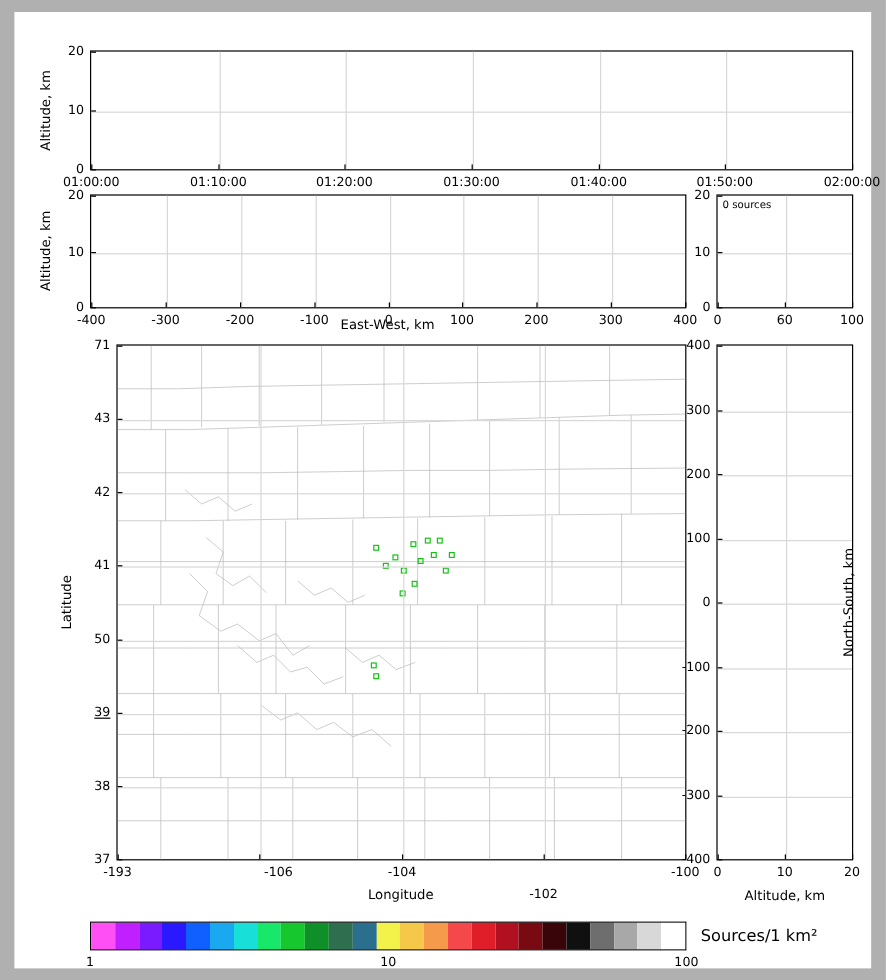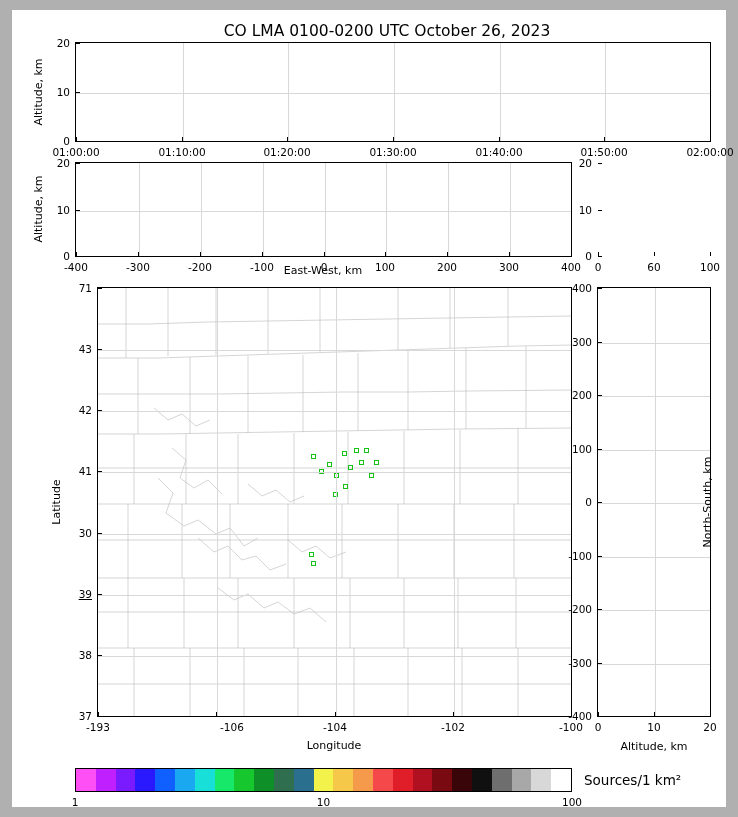"CO LMA 0100-0200 UTC October" div.title { html: <div>CO LMA 0100-0200 UTC October 26, 2023</div> -> none }
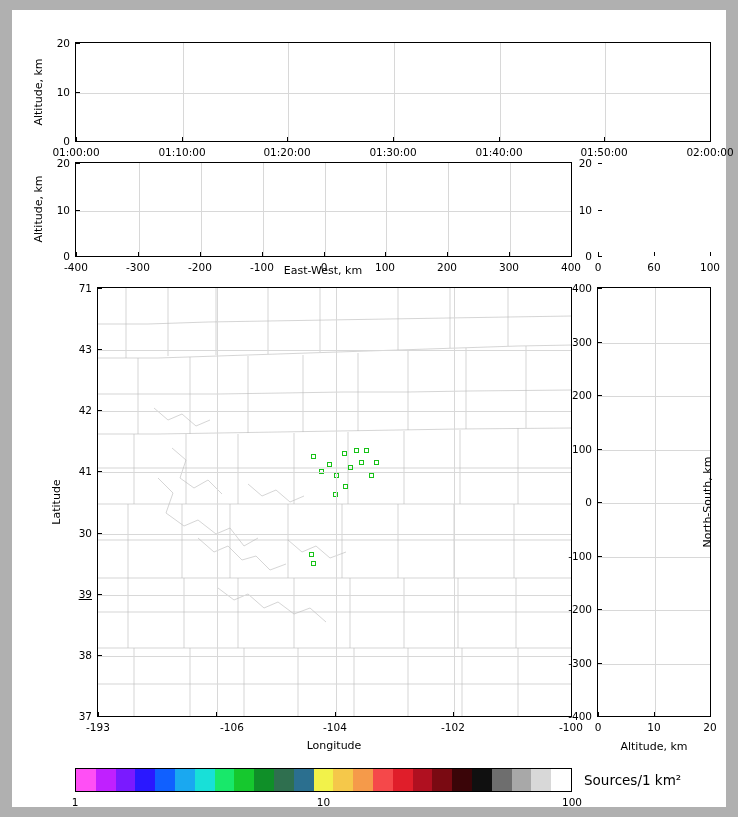"0 sources" div.panel { html: none -> <div> <div>0 sources</div> <div></div> <div></div> </div> }
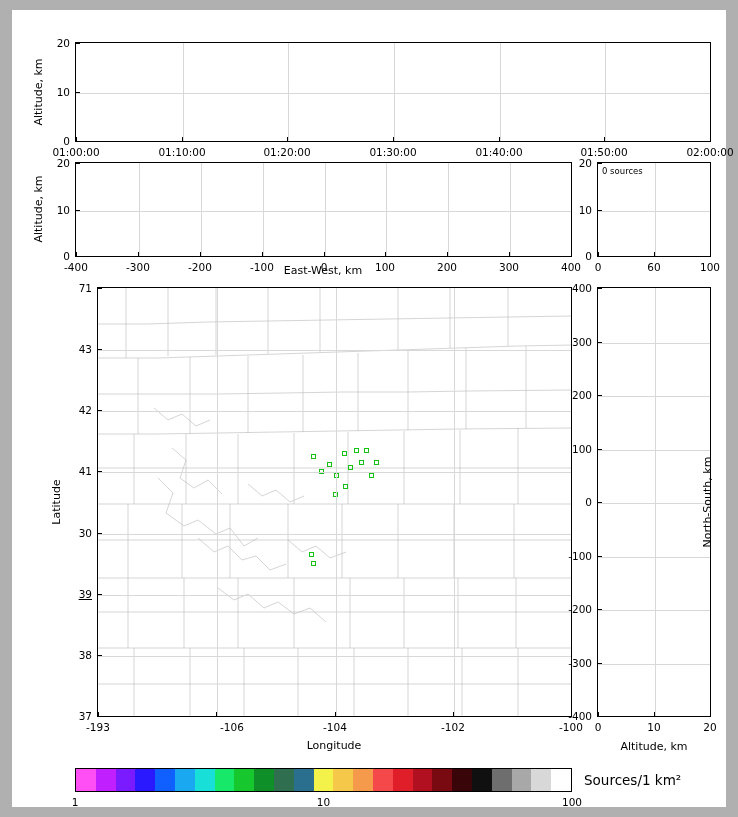"30" div.ticklabel { text: 30 -> 50 }
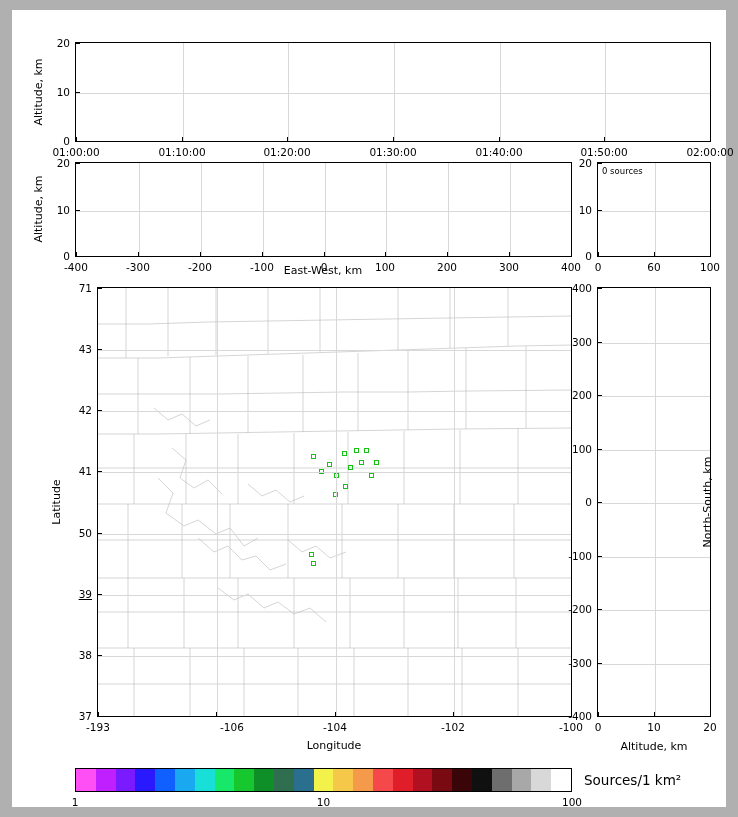"-102" div.ticklabel { top: 711px -> 729px }
